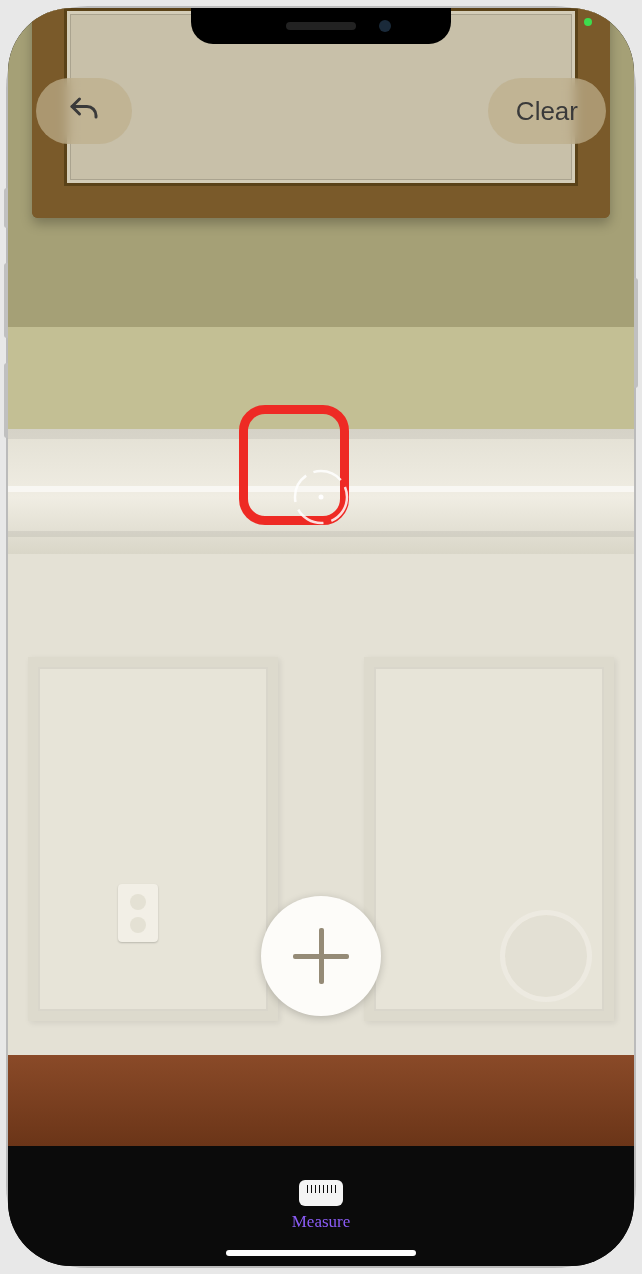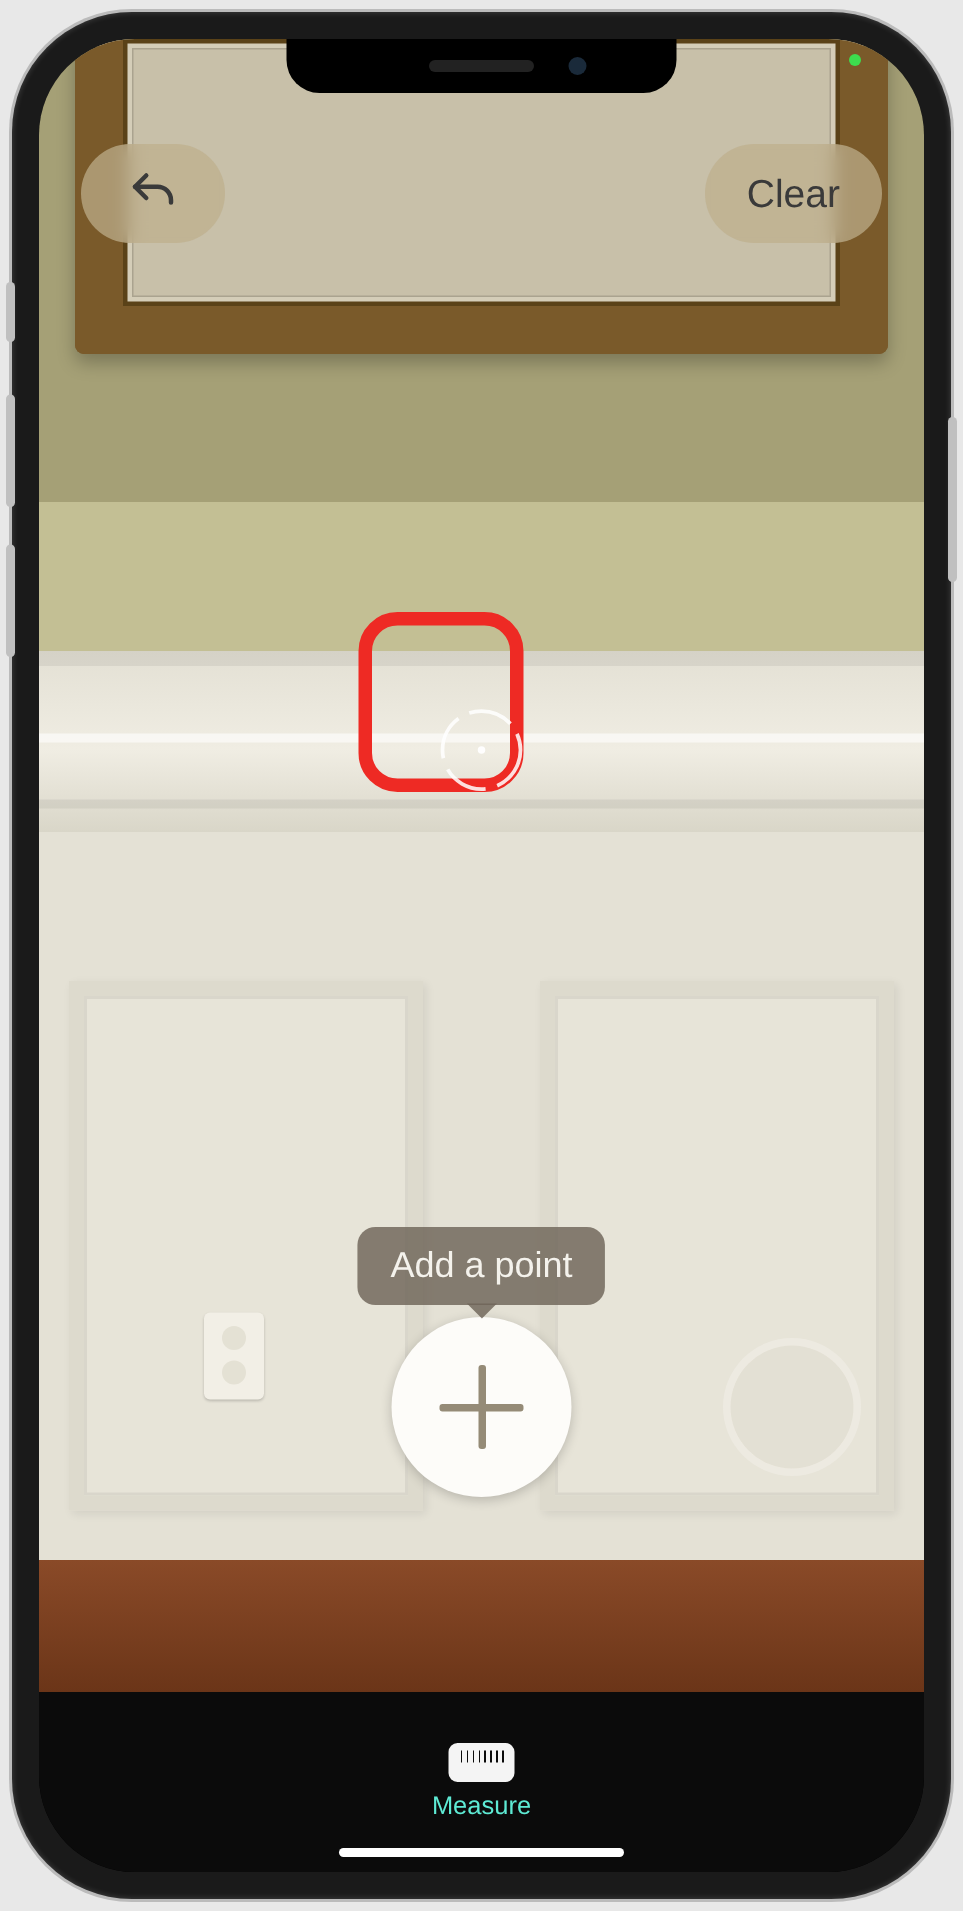"Clear" .device-frame { padding: 18px -> none }
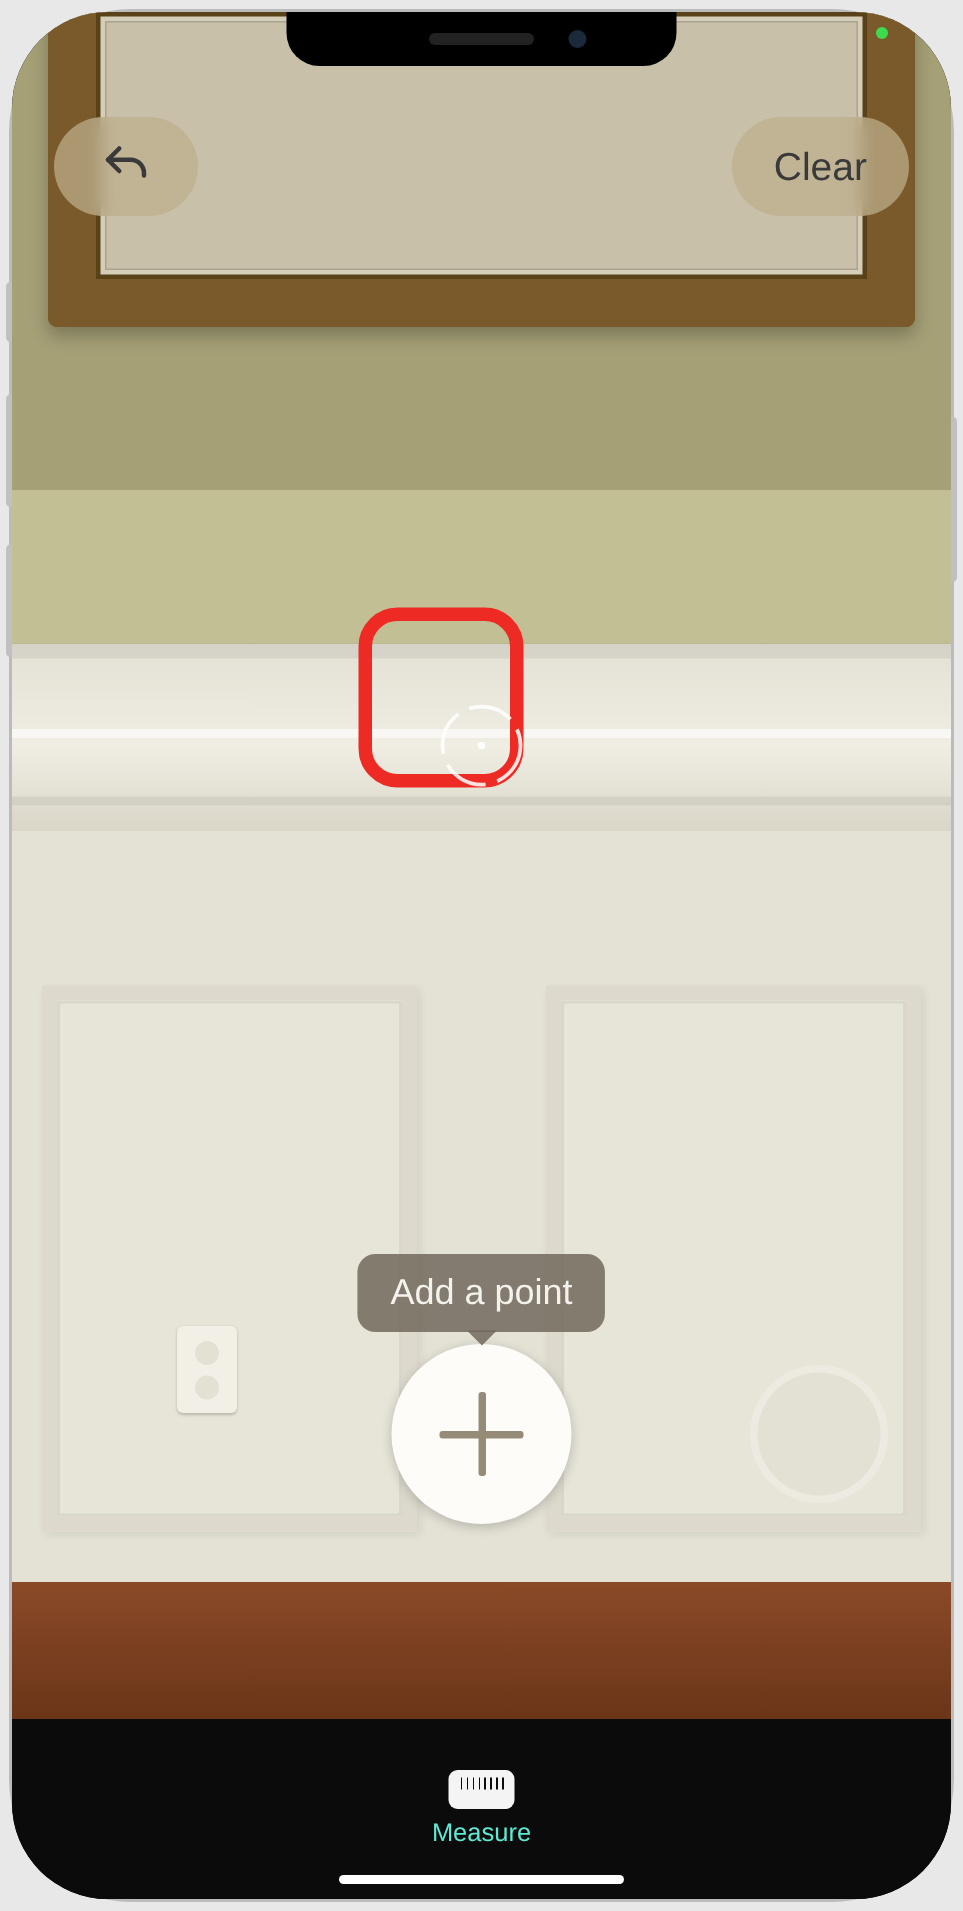"Add a point" div.tooltip { html: <div> <span>Add a point</span> </div> -> none }
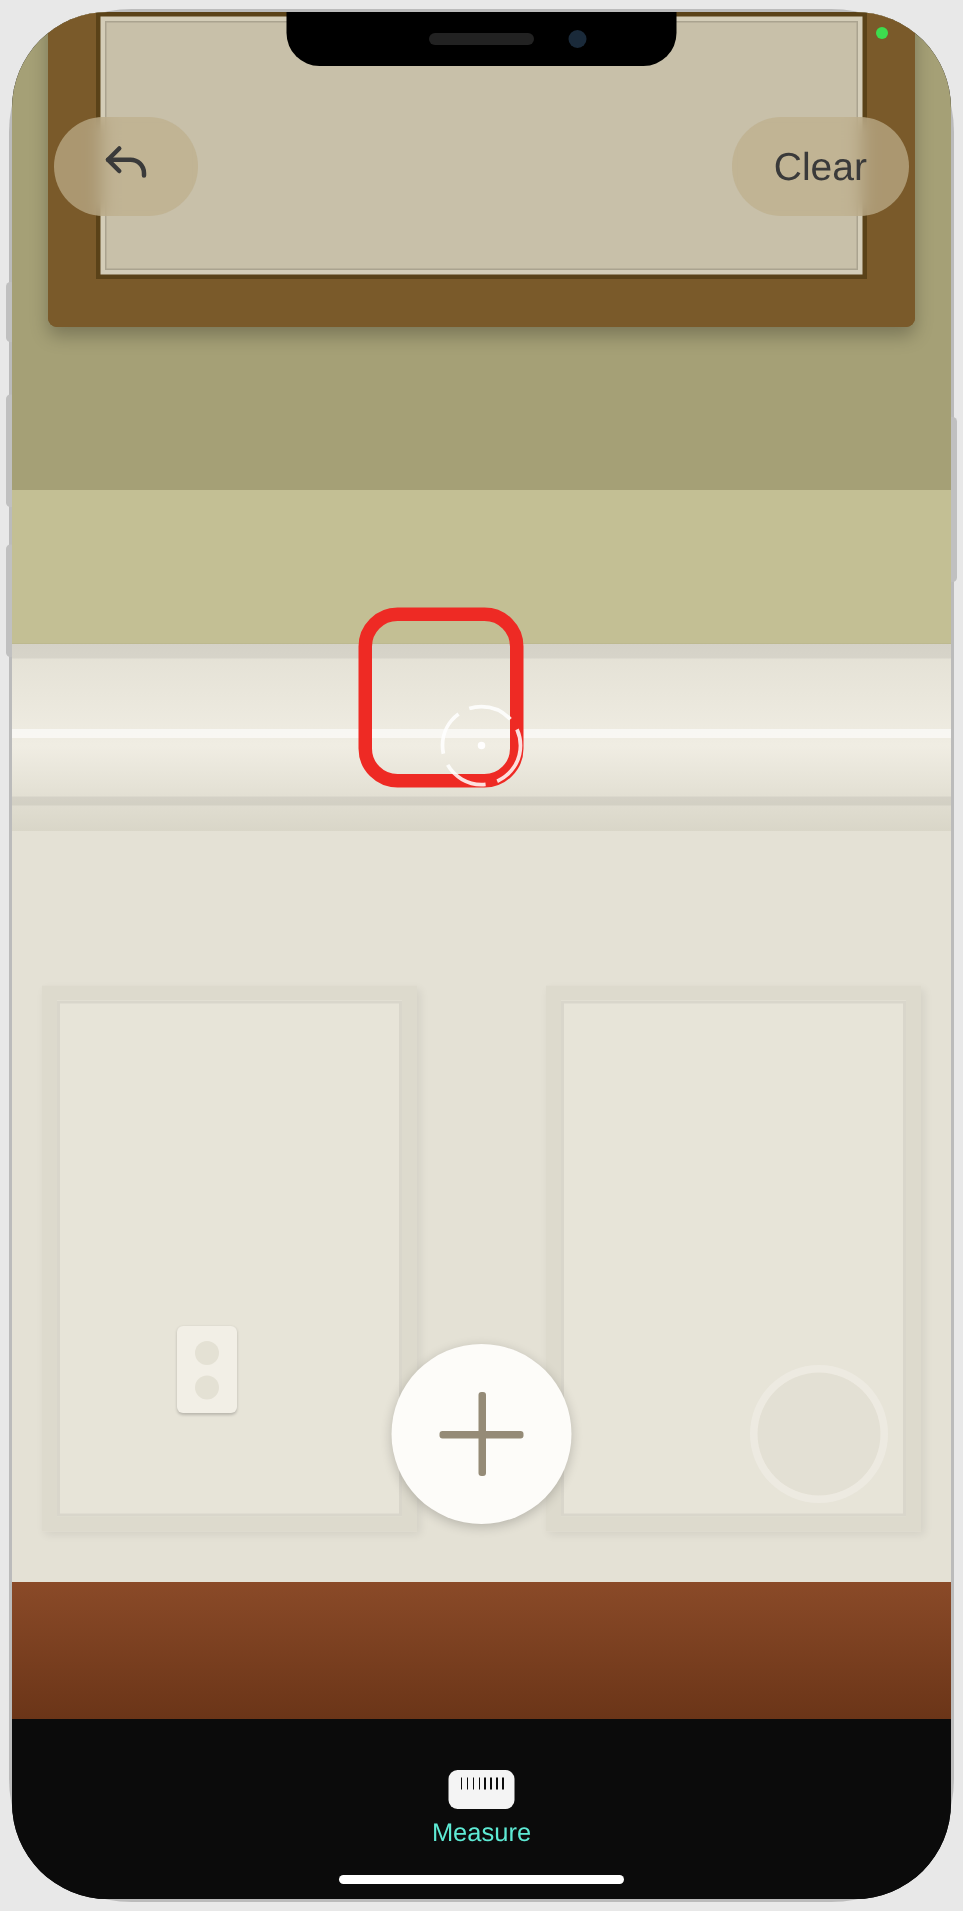"Measure" .tab.active { color: #5eead4 -> #8b5cf6; font-family: none -> Liberation Serif, serif }
